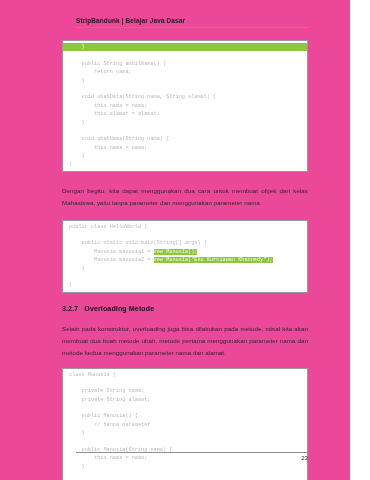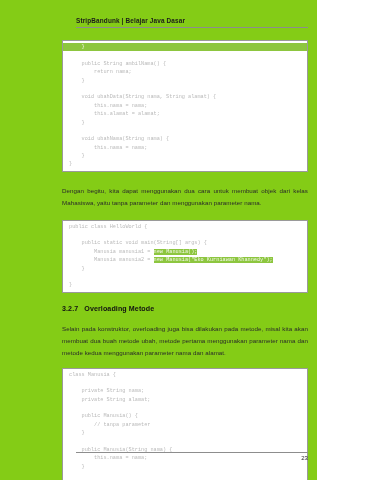"3.2.7 Overloading Metode" .page { background: #84cc16 -> #ec4899; width: 317px -> 350px }
